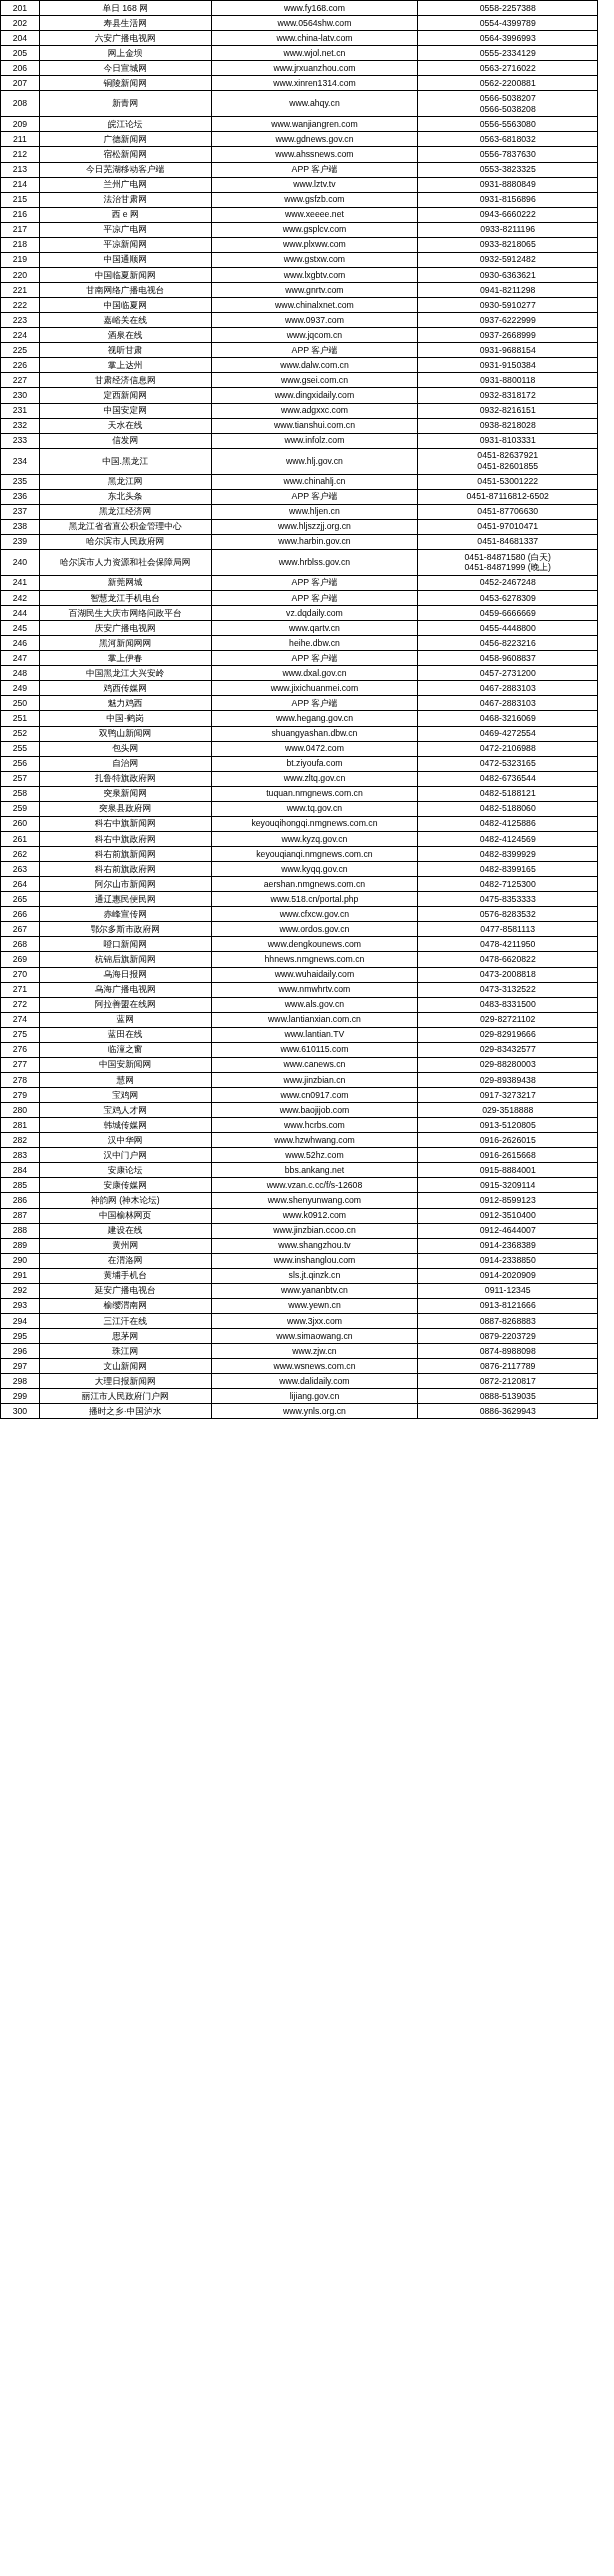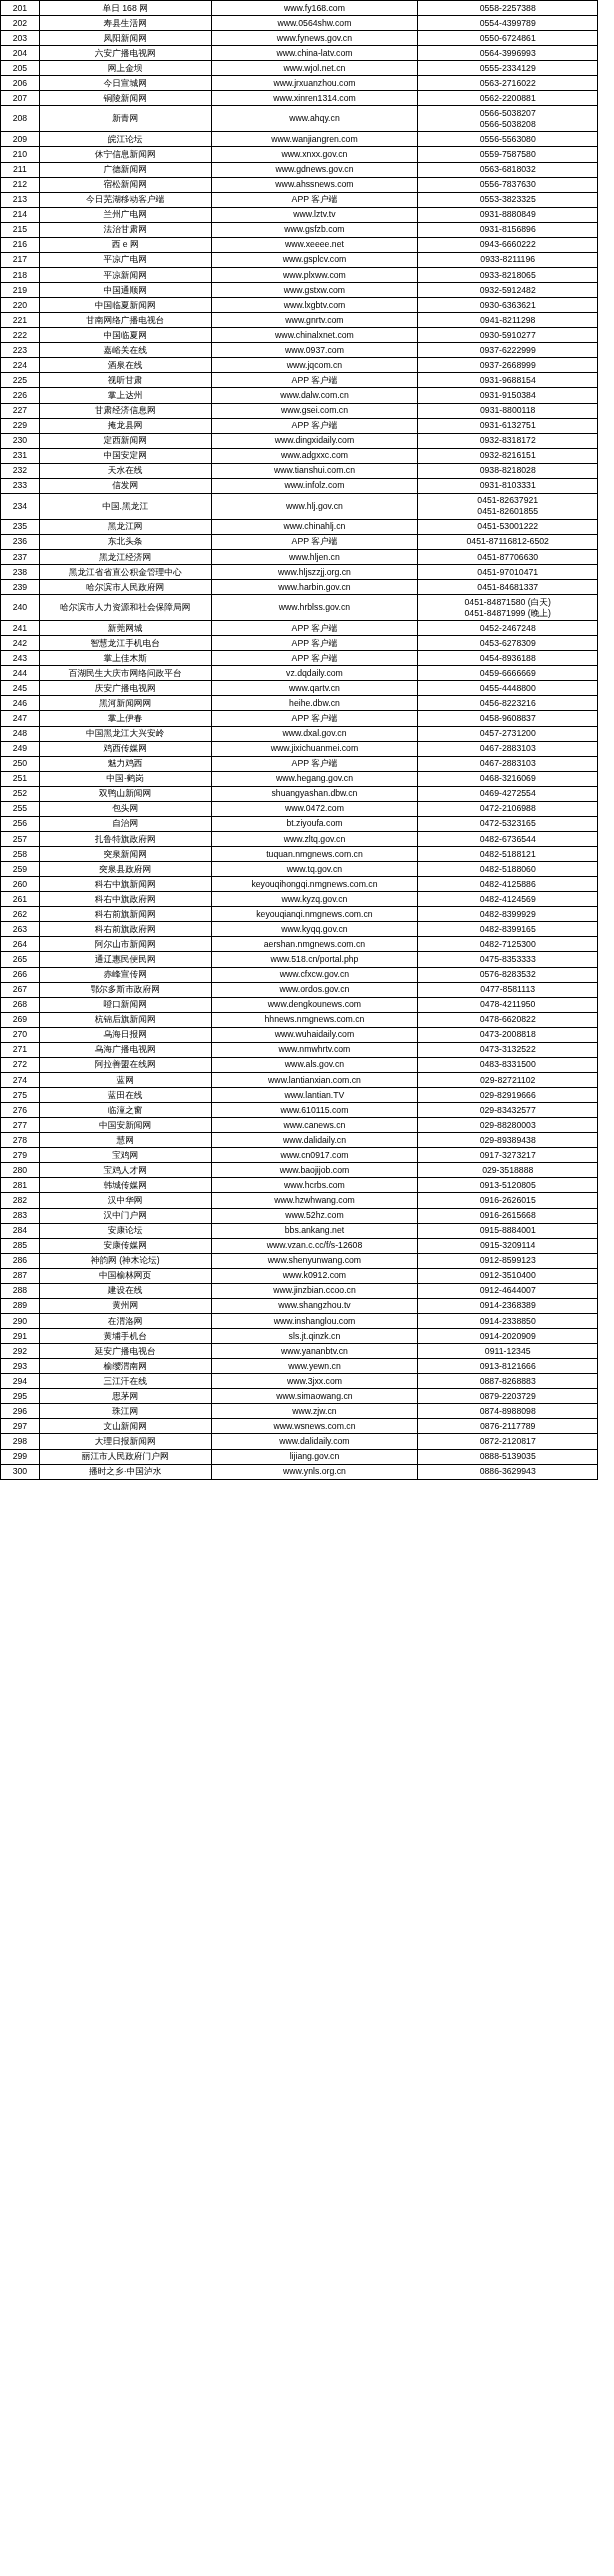"203" tr { html: <tr> <td>203</td> <td>凤阳新闻网</td> <td>www.fynews.gov.cn</td> <td> <span>0550-6724861</span> </td> </tr> -> none }
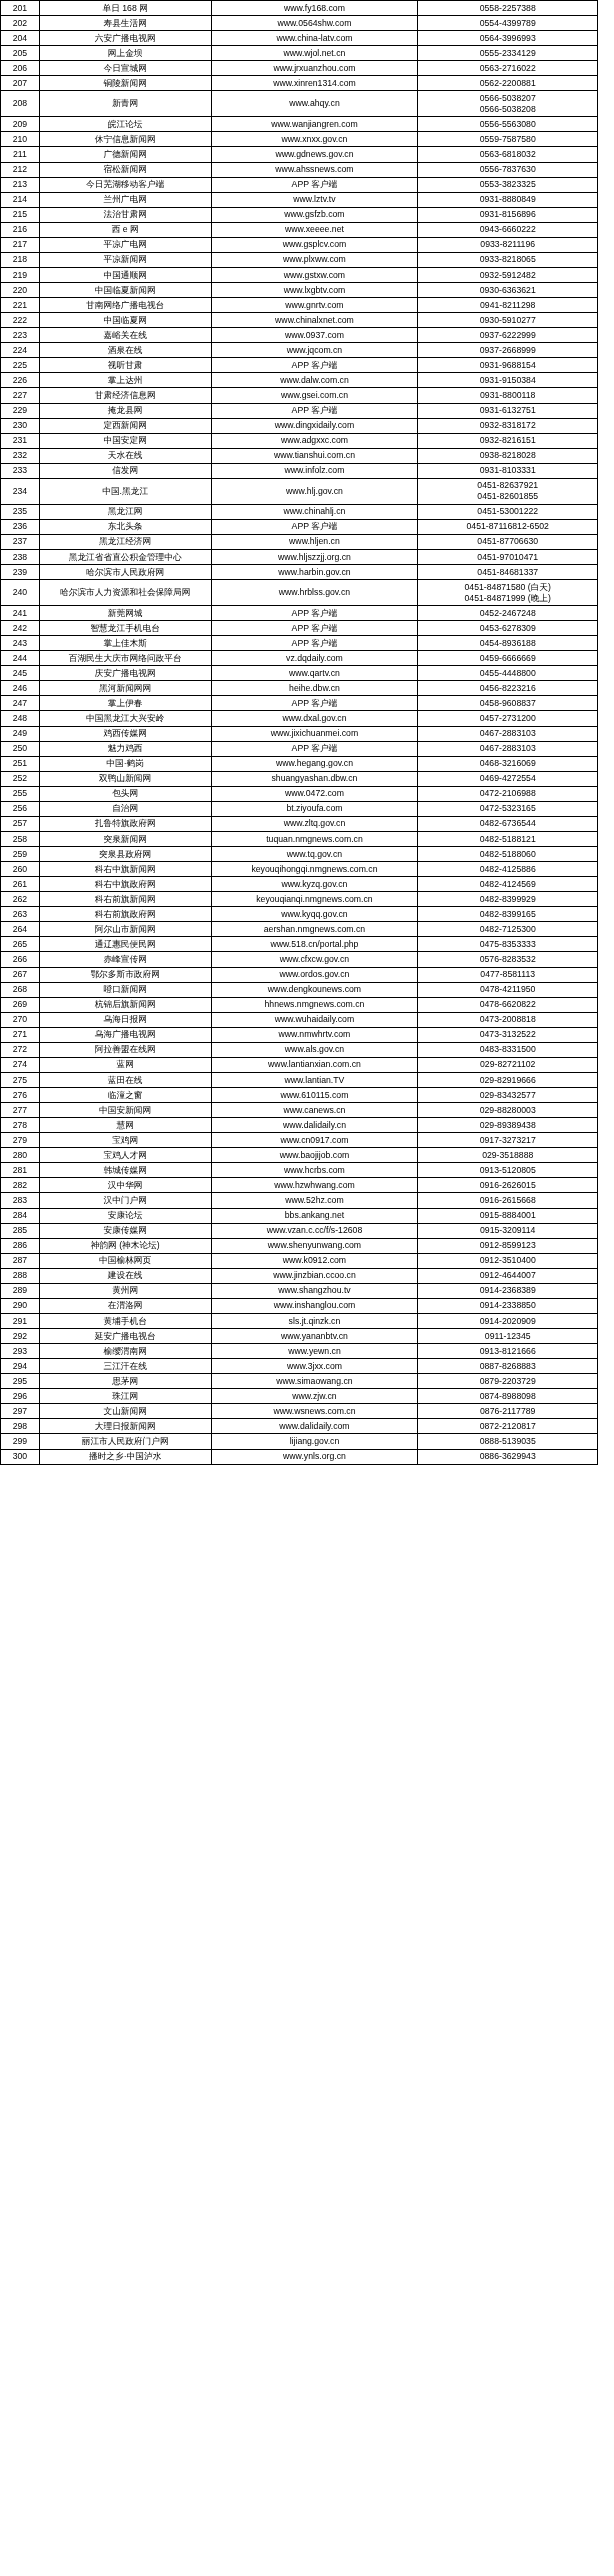"210" tr { html: <tr> <td>210</td> <td>休宁信息新闻网</td> <td>www.xnxx.gov.cn</td> <td> <span>0559-7587580</span> </td> </tr> -> none }
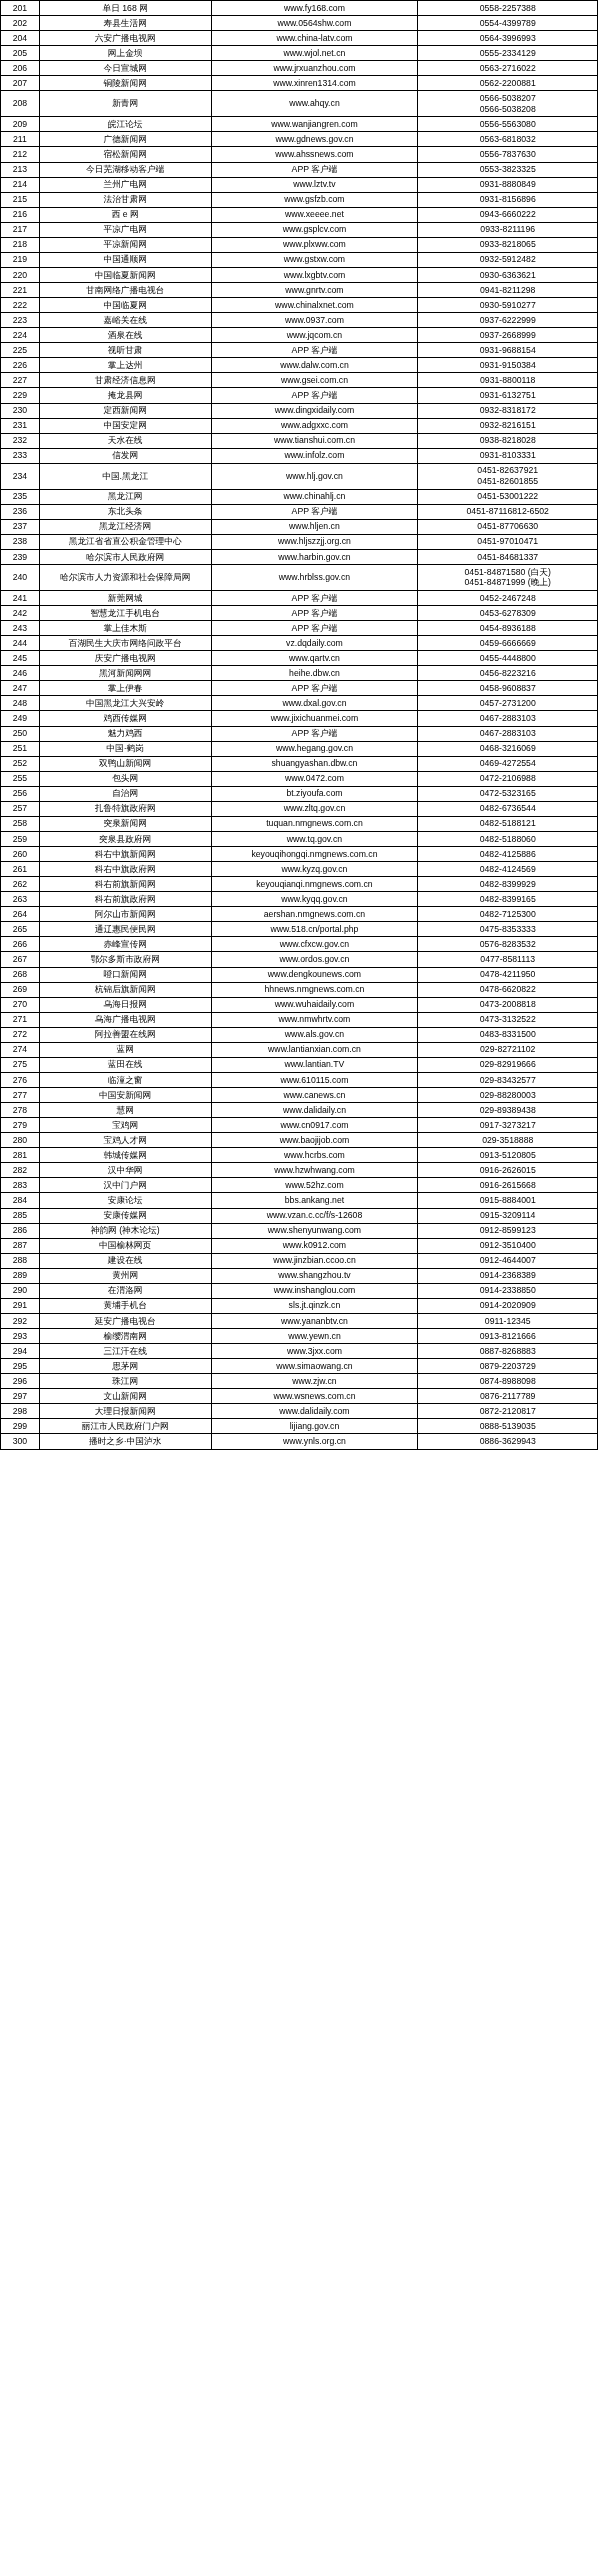"229" tr { html: <tr> <td>229</td> <td>掩龙县网</td> <td>APP 客户端</td> <td> <span>0931-6132751</span> </td> </tr> -> none }
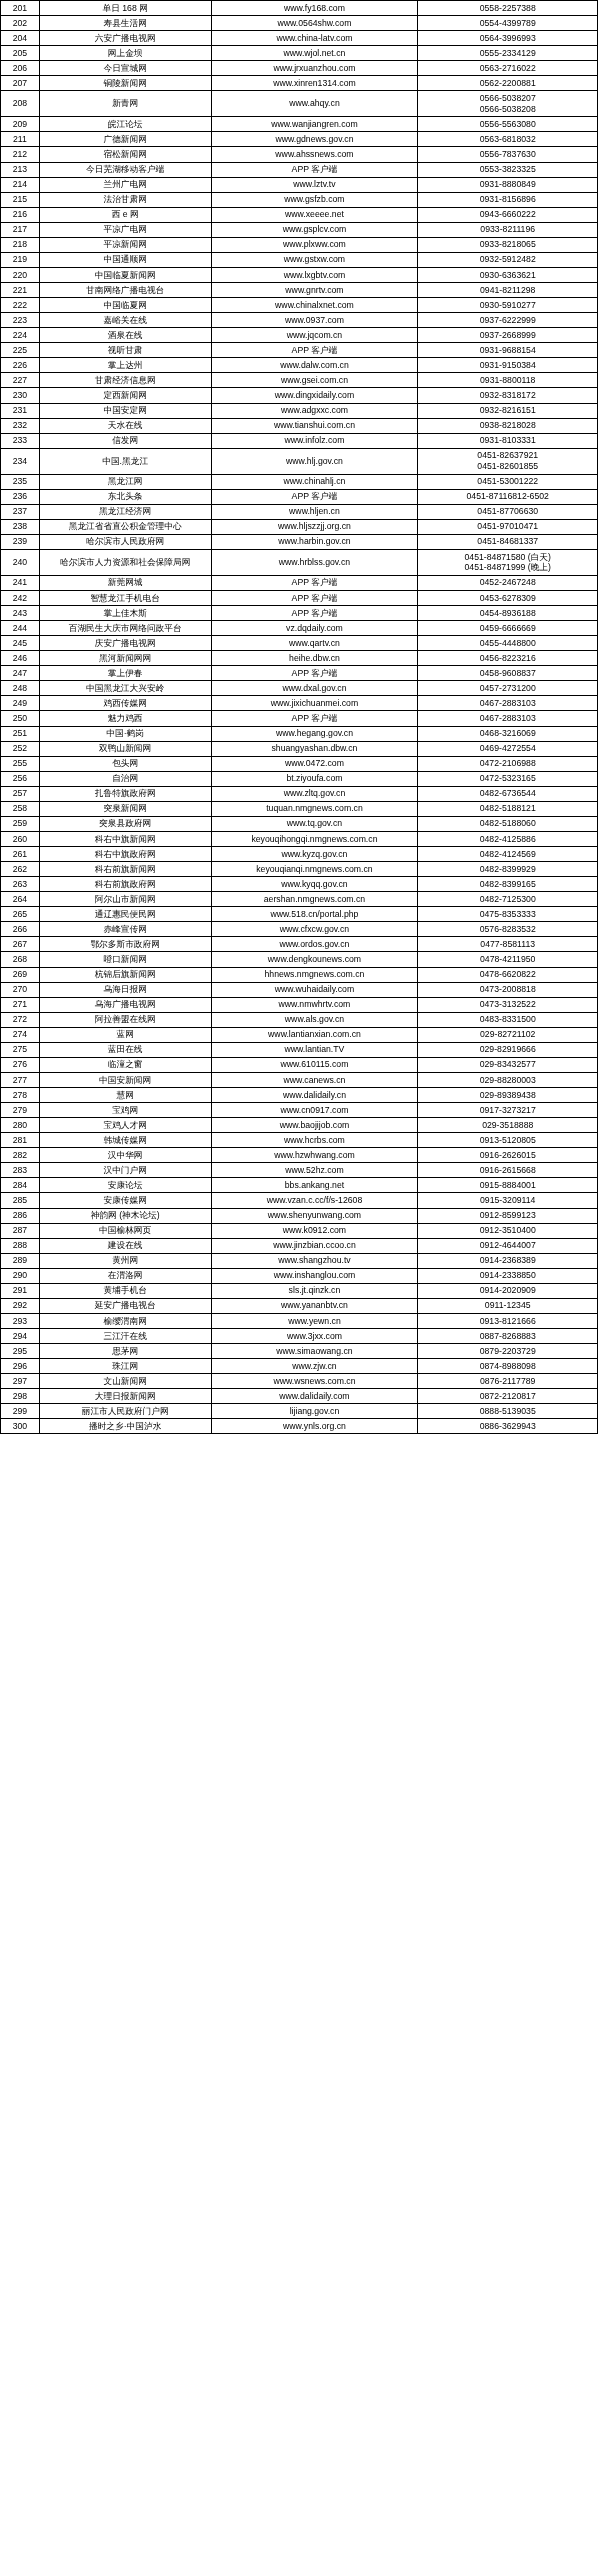"243" tr { html: <tr> <td>243</td> <td>掌上佳木斯</td> <td>APP 客户端</td> <td> <span>0454-8936188</span> </td> </tr> -> none }
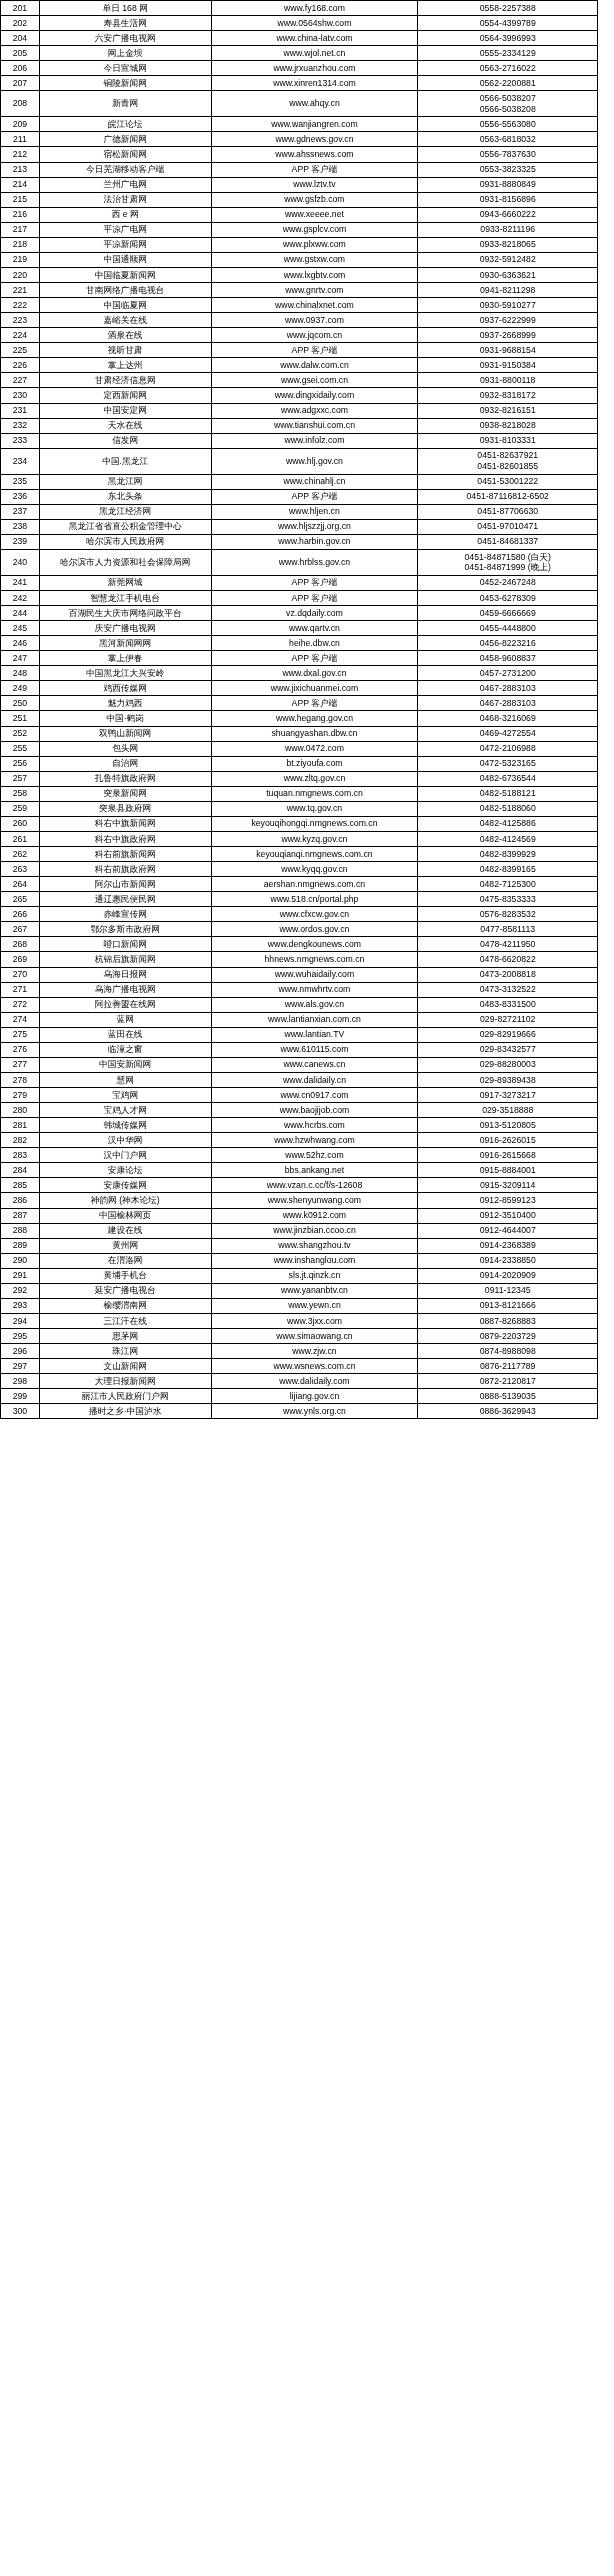"www.dalidaily.cn" td.c-url { text: www.dalidaily.cn -> www.jinzbian.cn }
